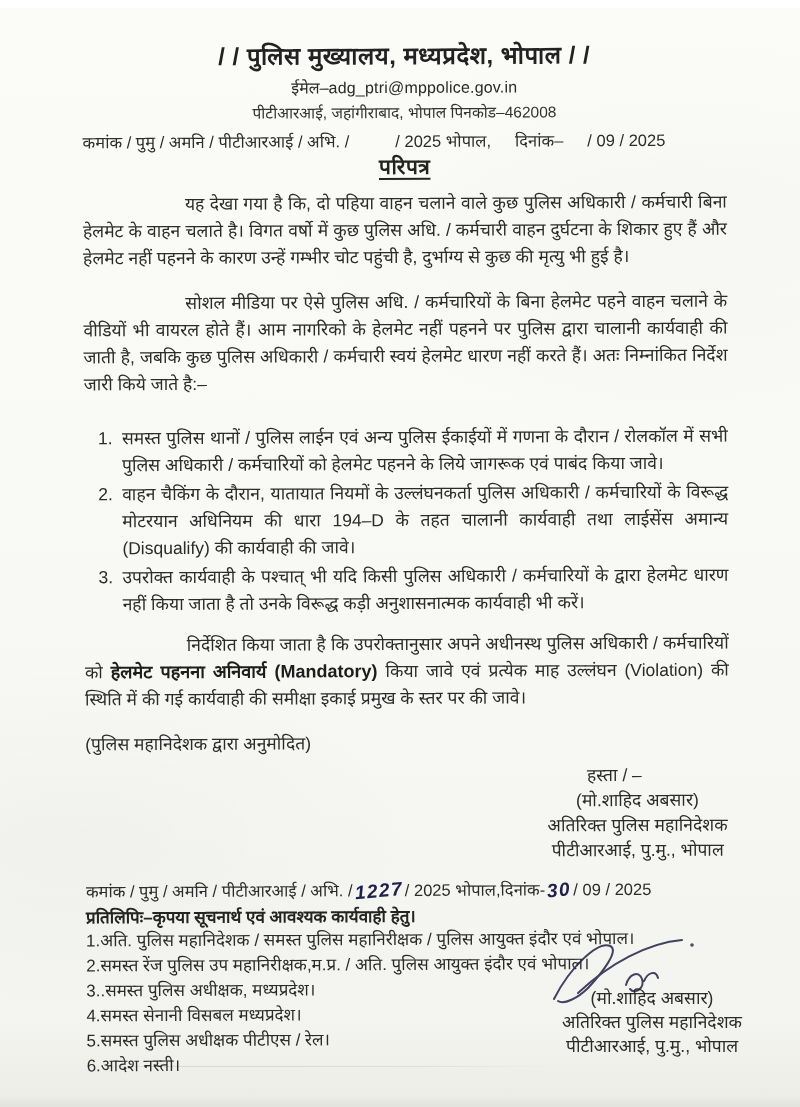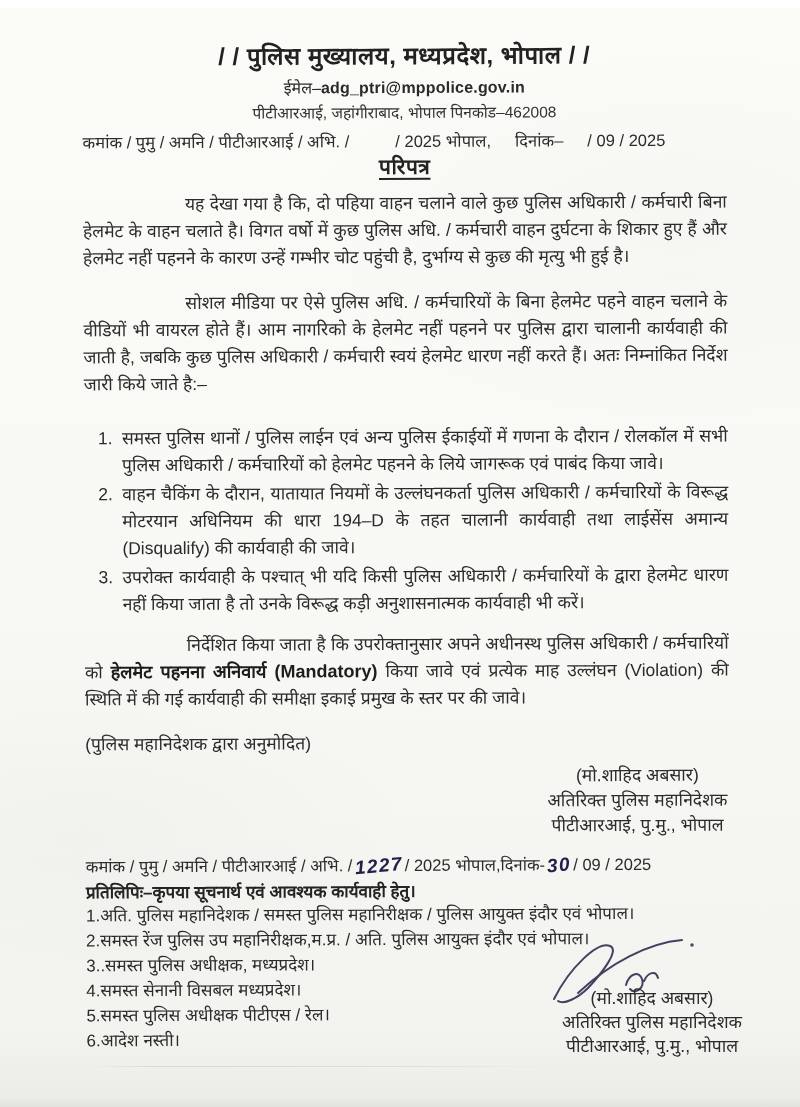"adg_ptri@mppolice.gov.in" .email-line .email { font-weight: 700 -> 400 }
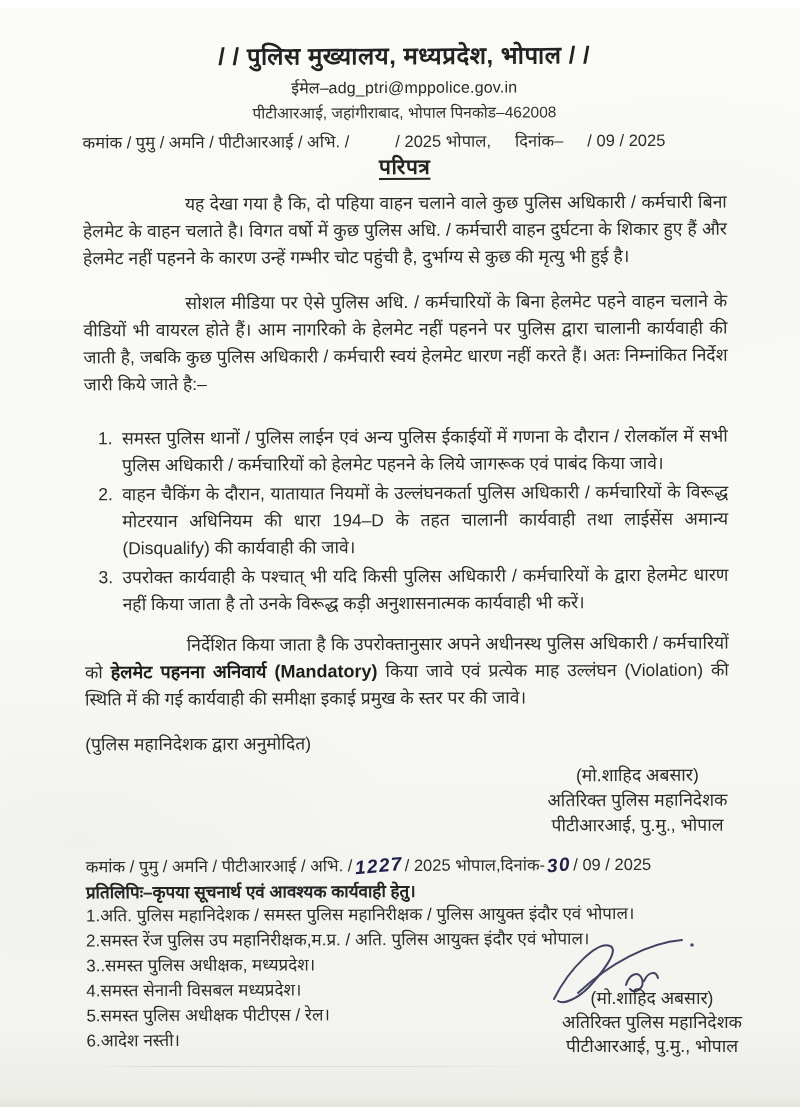"हस्ता / –" div.signed { html: none -> <div>हस्ता / –</div> }
